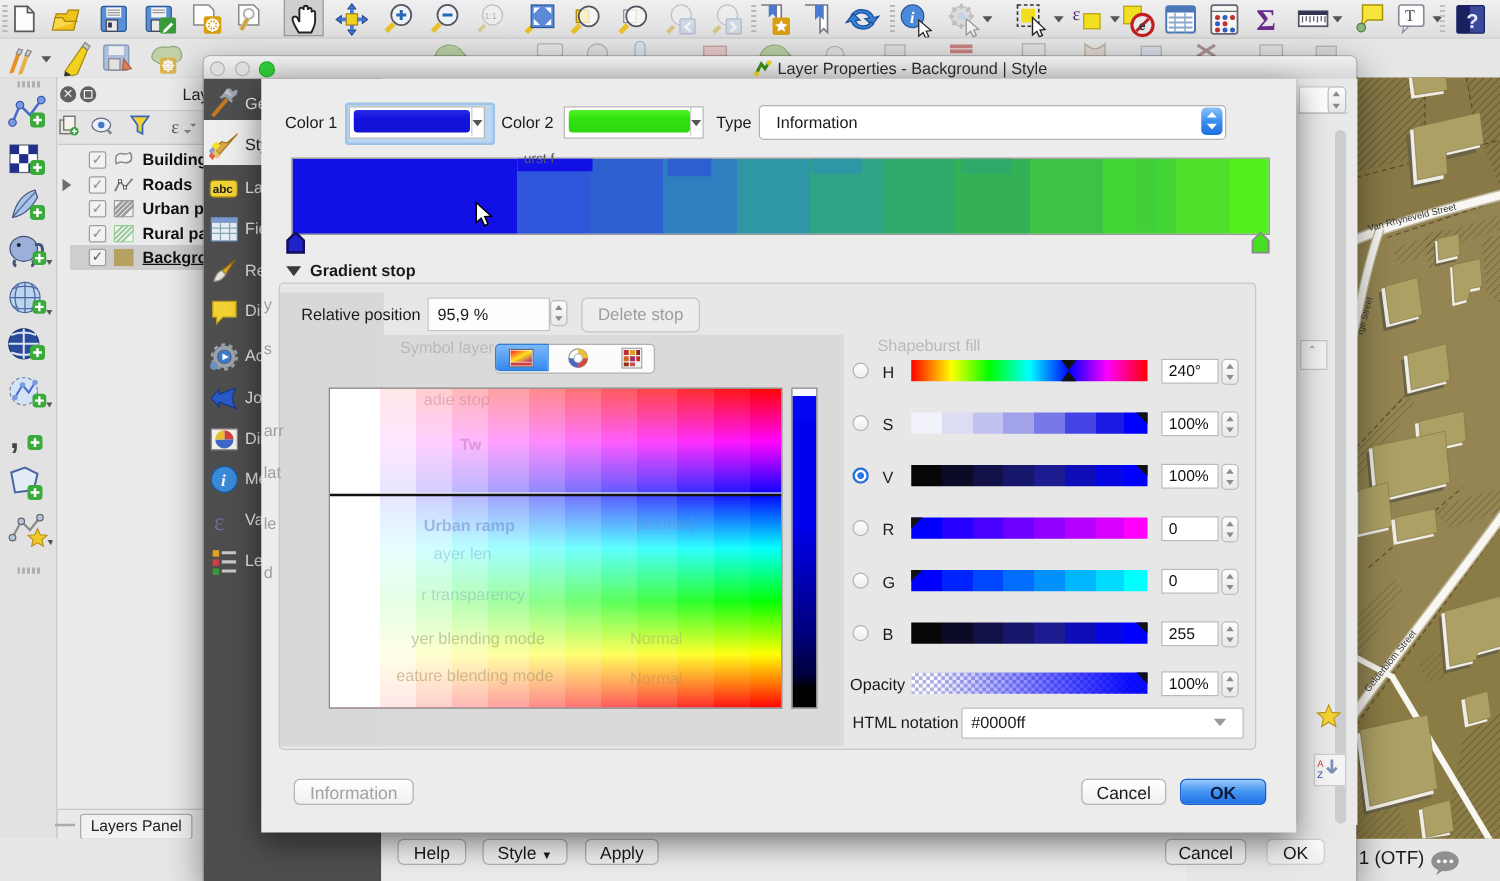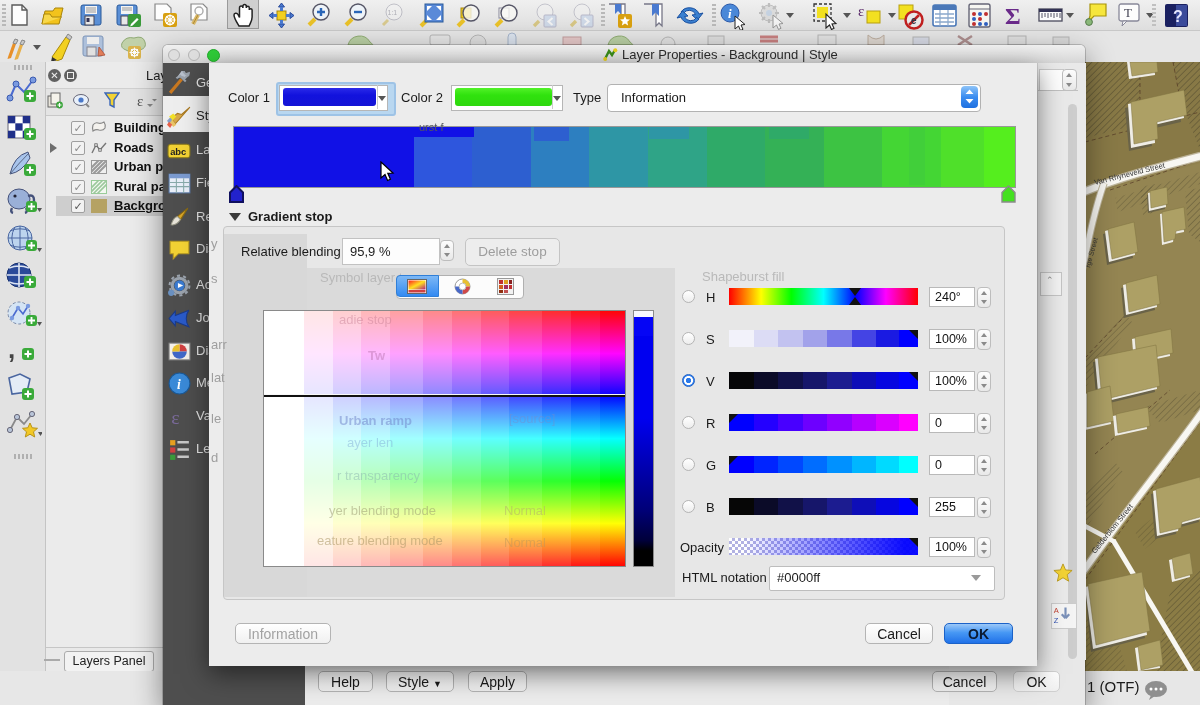"Relative blending" div.lbl { text: blending -> position }
